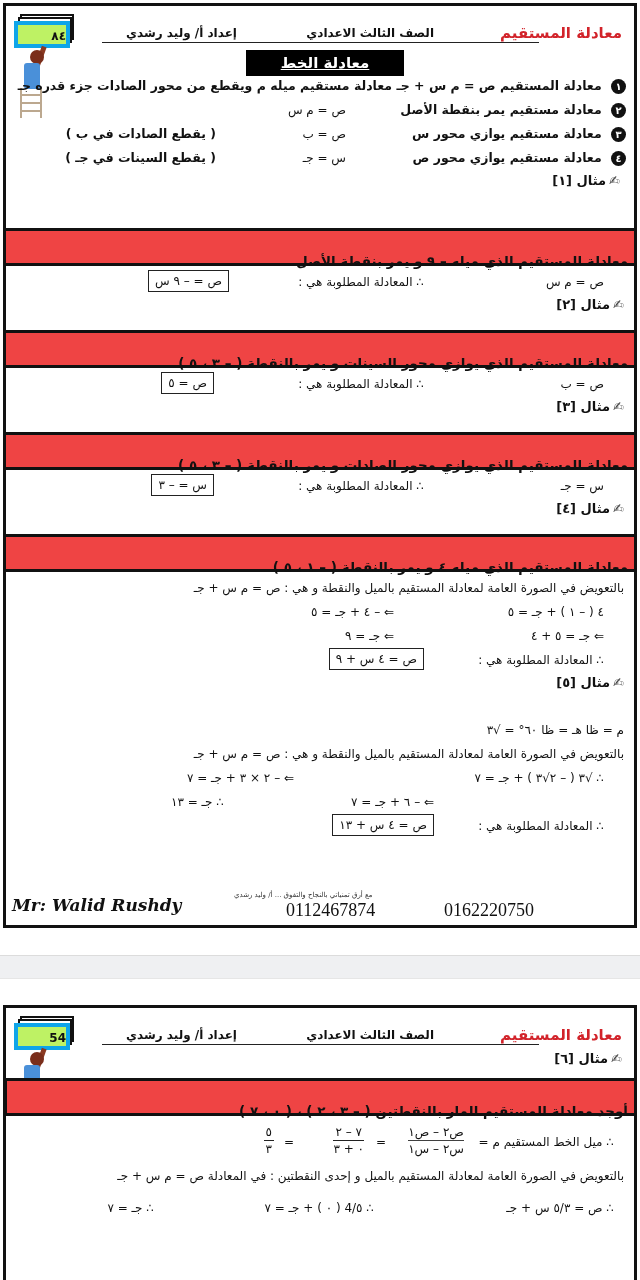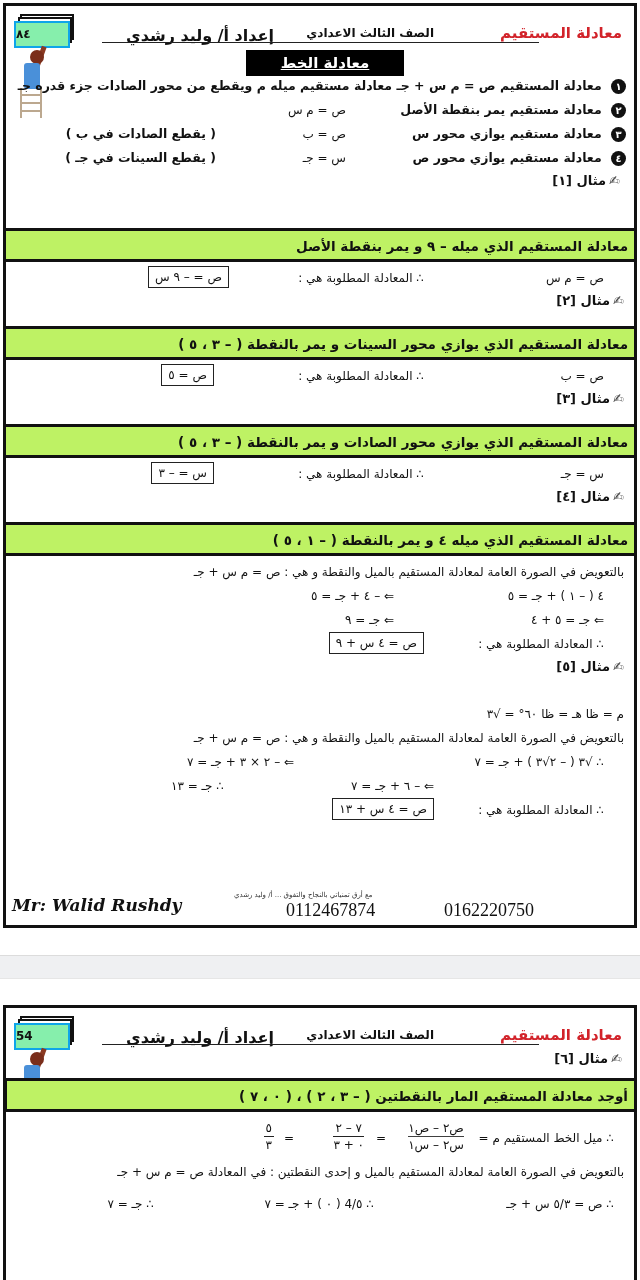"٨٤" .board { background: #86efac -> #bef264; border: 2px solid #0ea5e9 -> 4px solid #0ea5e9; text-align: left -> right }
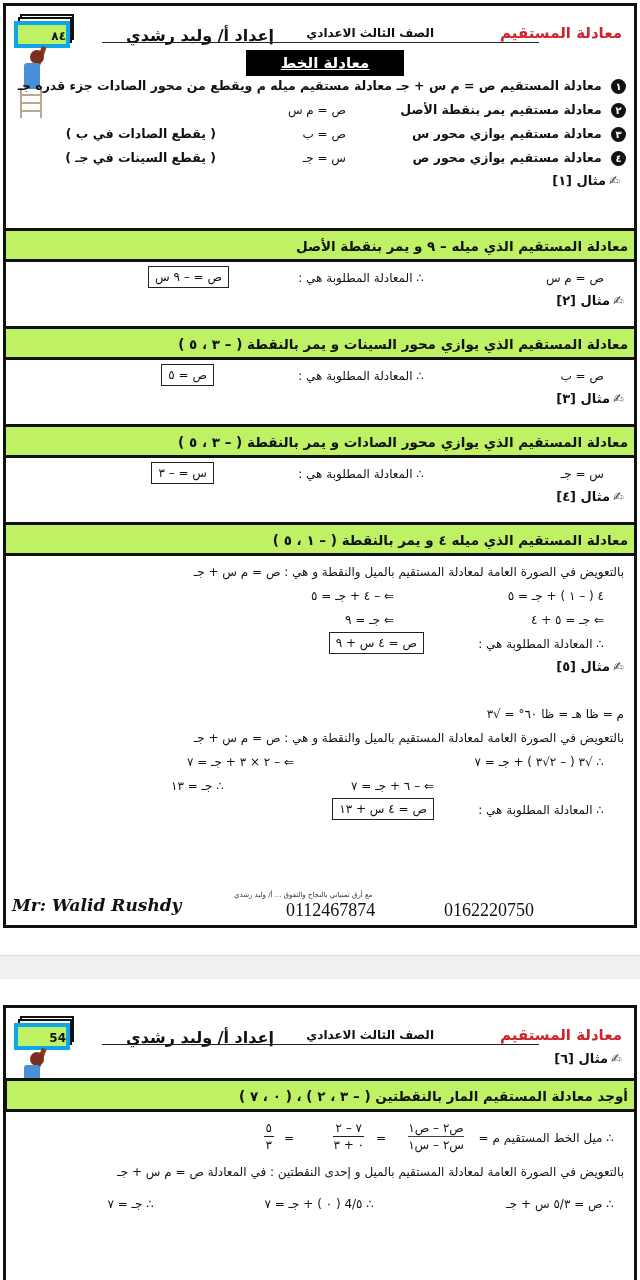"إعداد أ/ وليد رشدي" .hdr-author { font-size: 16px -> 12px }
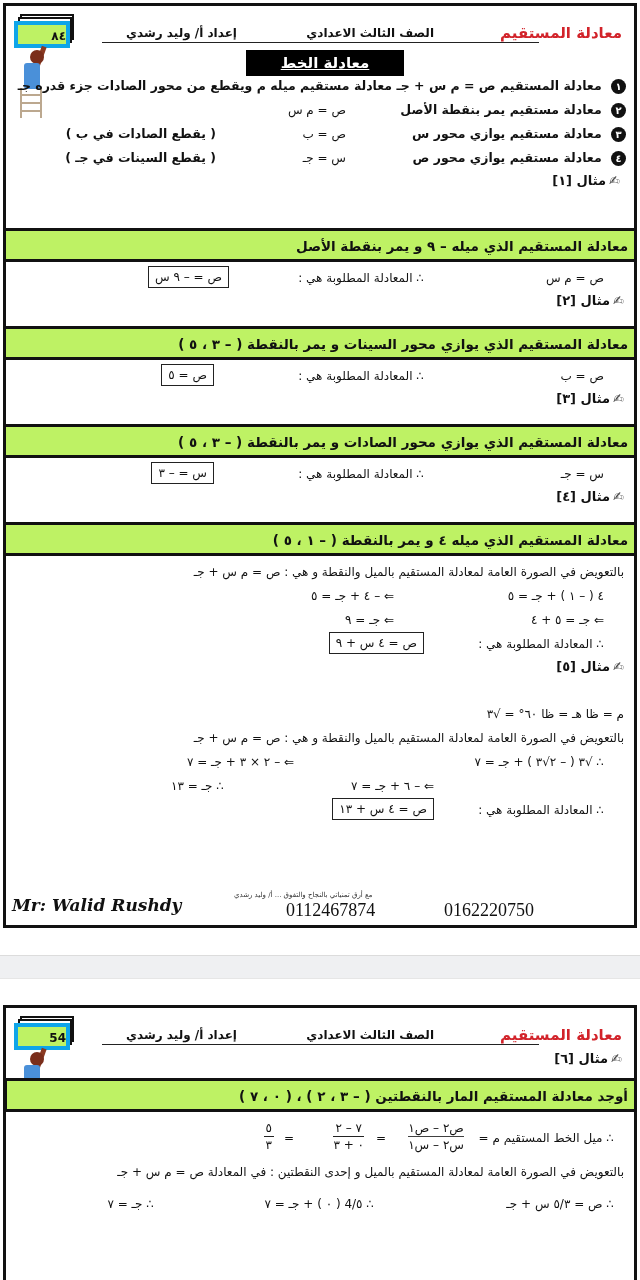"معادلة المستقيم الذي ميله –" .sec-bar { background: #bef264 -> #ef4444; padding: 1px 6px -> 16px 6px }
